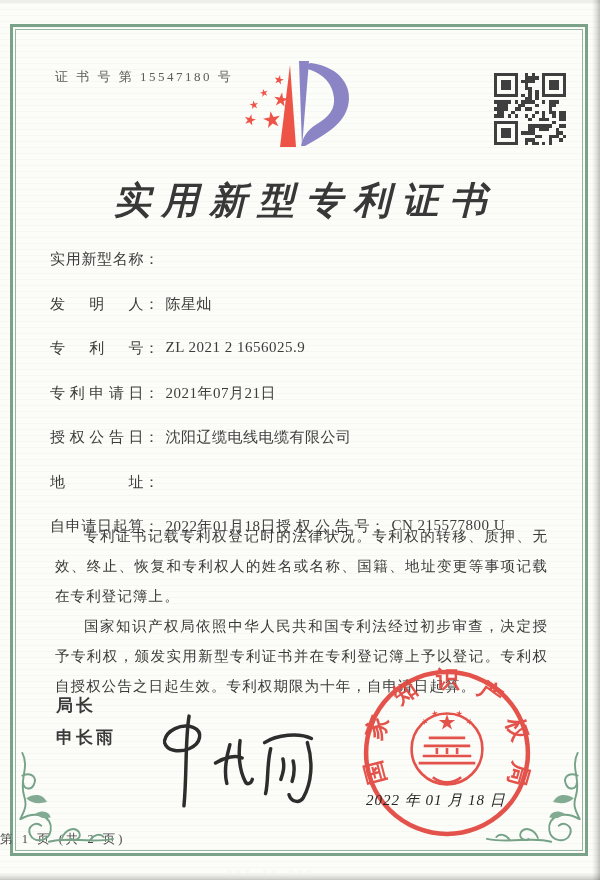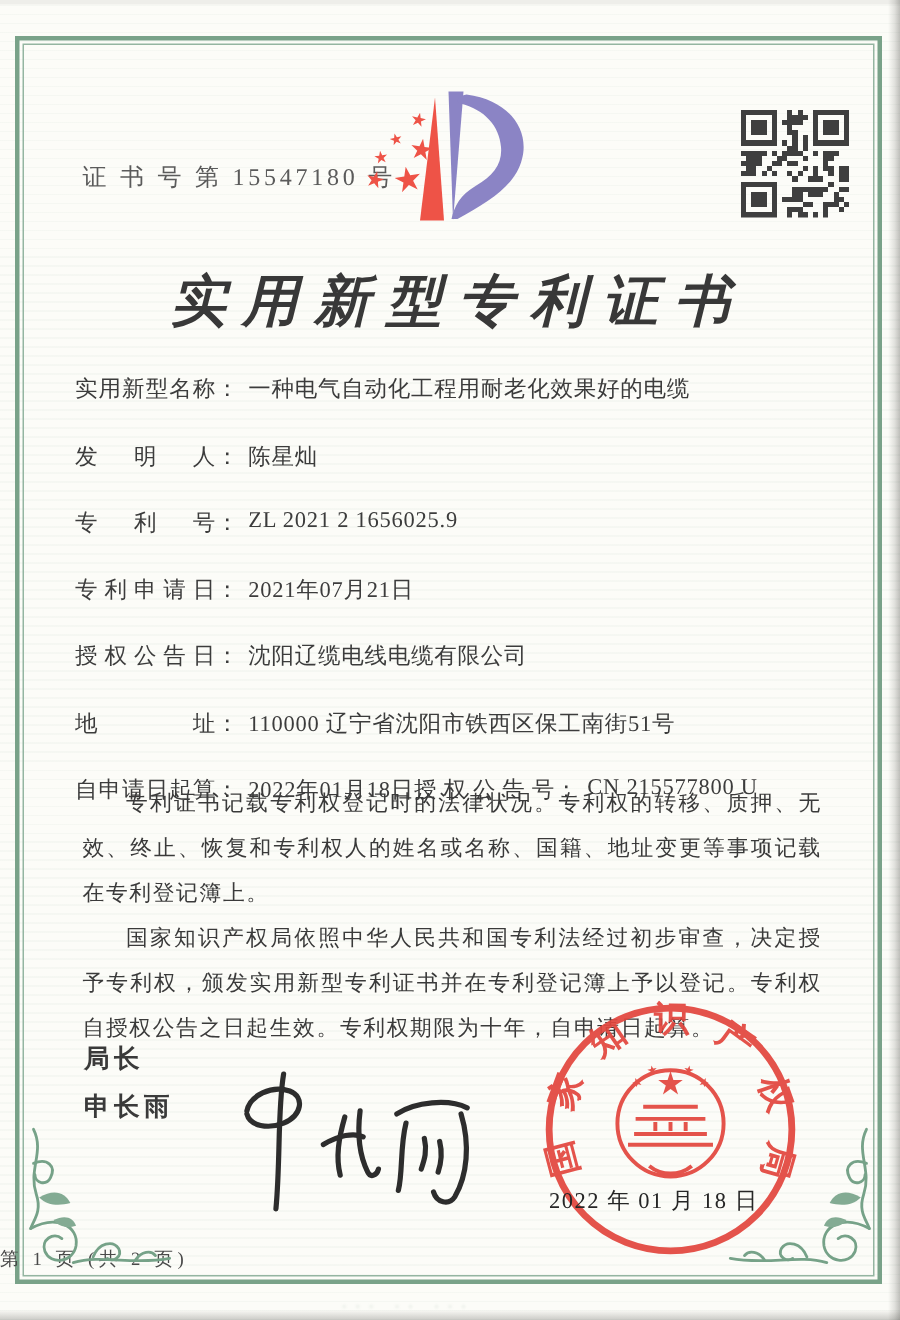"证 书 号 第 15547180" .cert-no { font-size: 16px -> 13px; margin-top: 40px -> none }
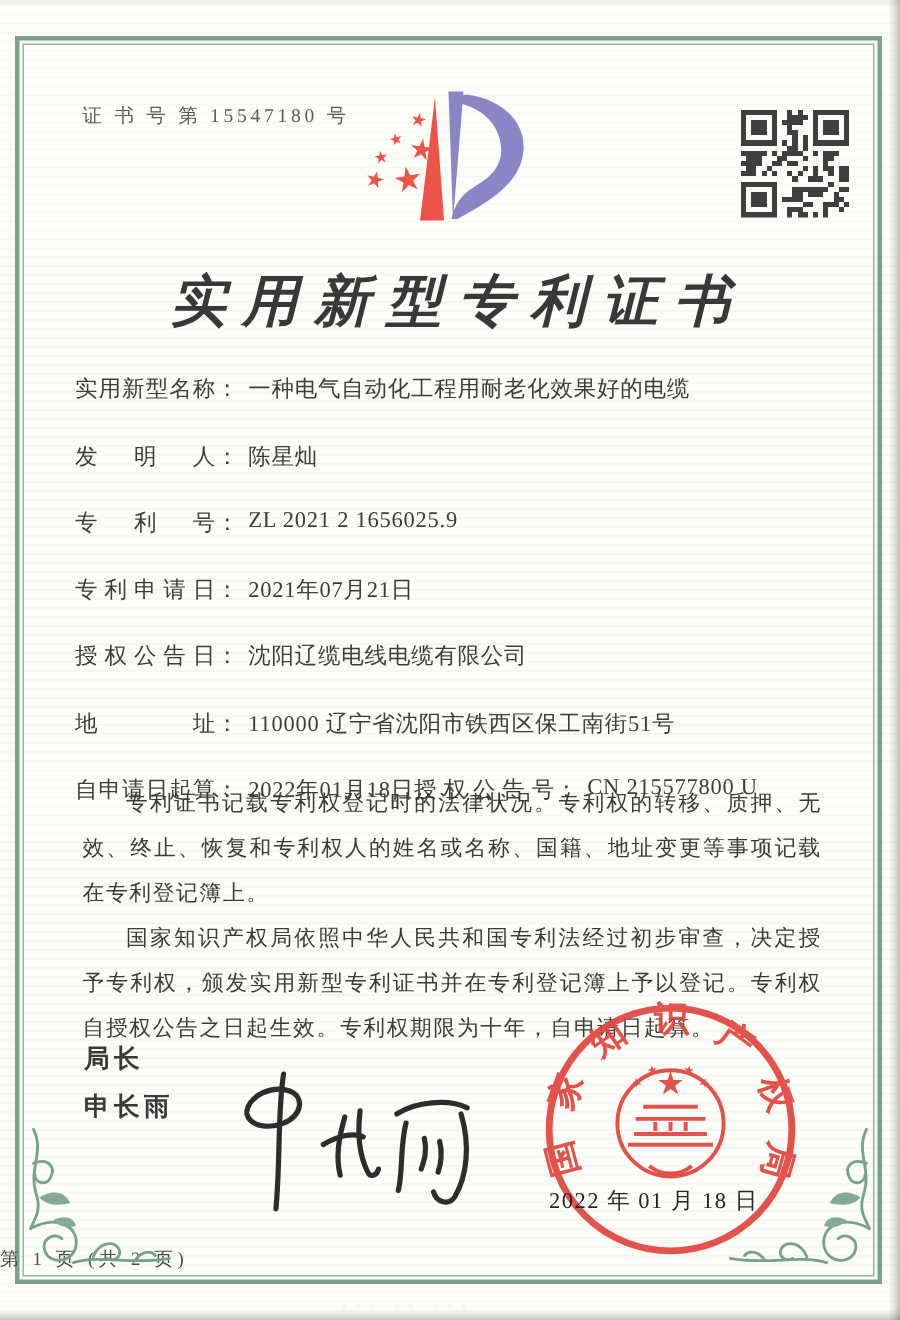"一种电气自动化工程用耐老化效果好的电缆" span { html: <span>一种电气自动化工程用耐老化效果好的电缆</span> -> none }
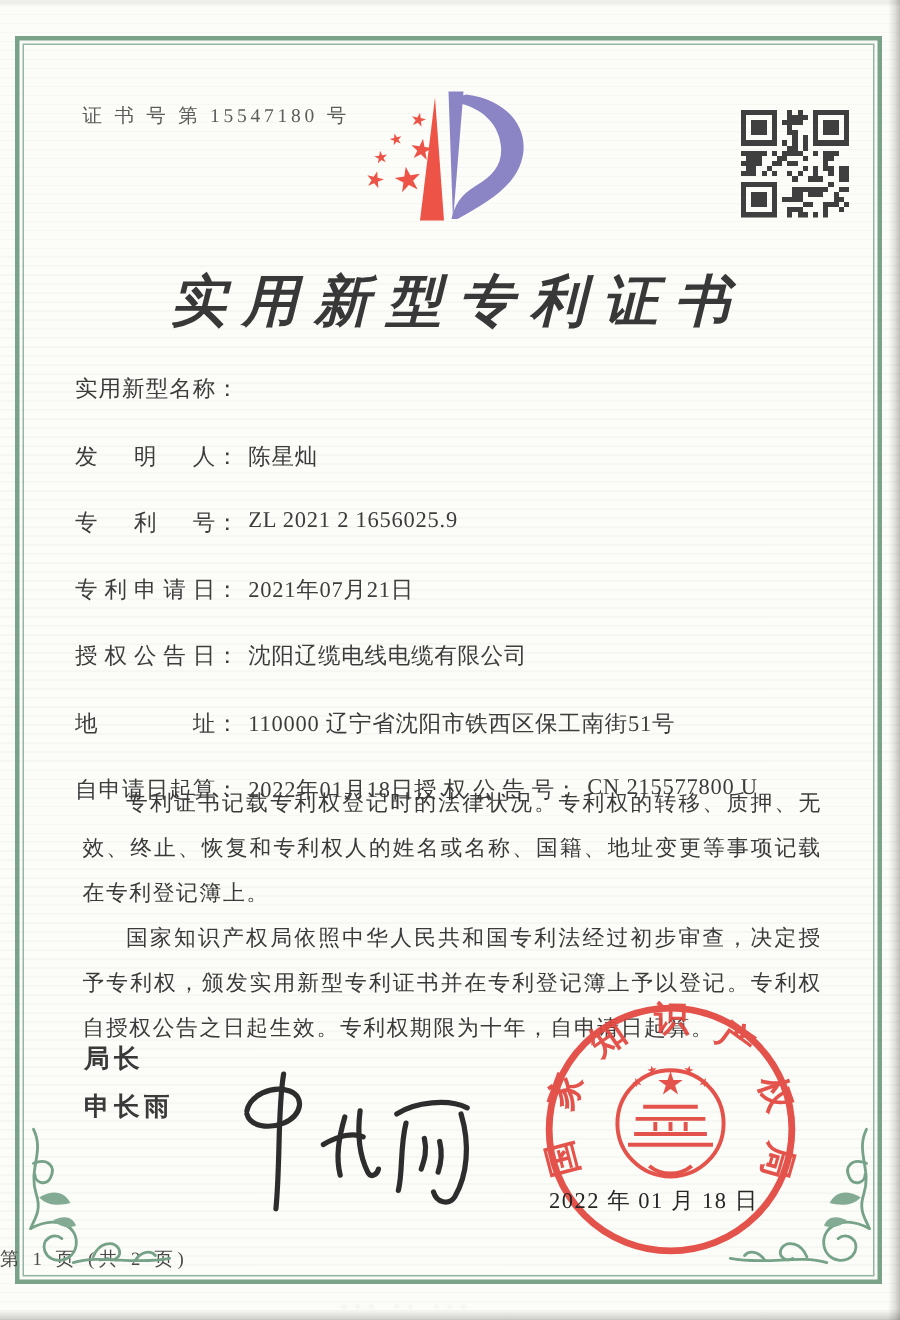"110000 辽宁省沈阳市铁西区保工南街51号" span { html: <span>110000 辽宁省沈阳市铁西区保工南街51号</span> -> none }
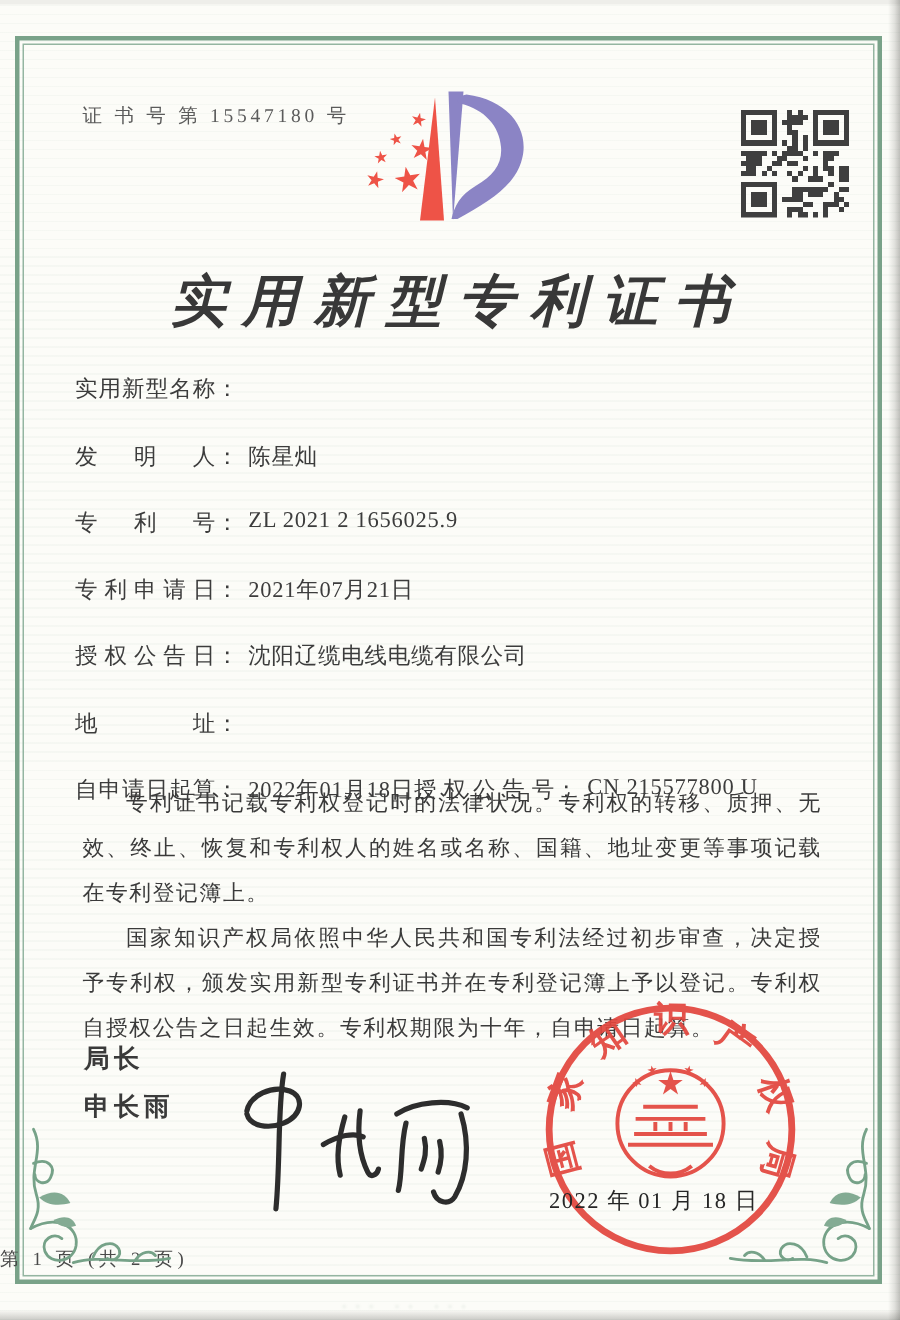"2022 年 01 月 18" .seal-date { font-style: none -> italic }
